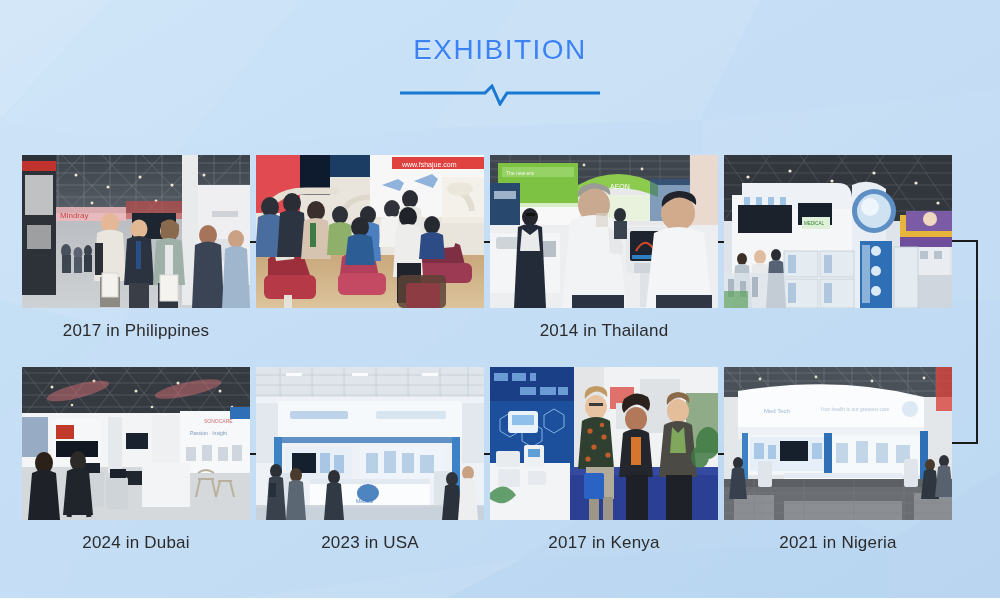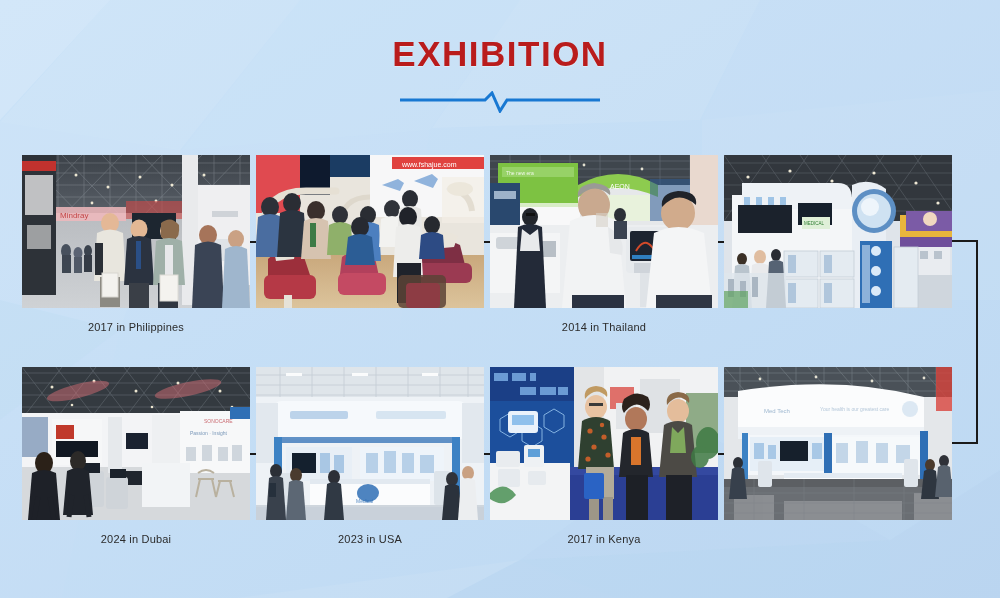"EXHIBITION" .title { color: #b91c1c -> #3b82f6; font-size: 35px -> 28px; font-weight: bold -> normal }
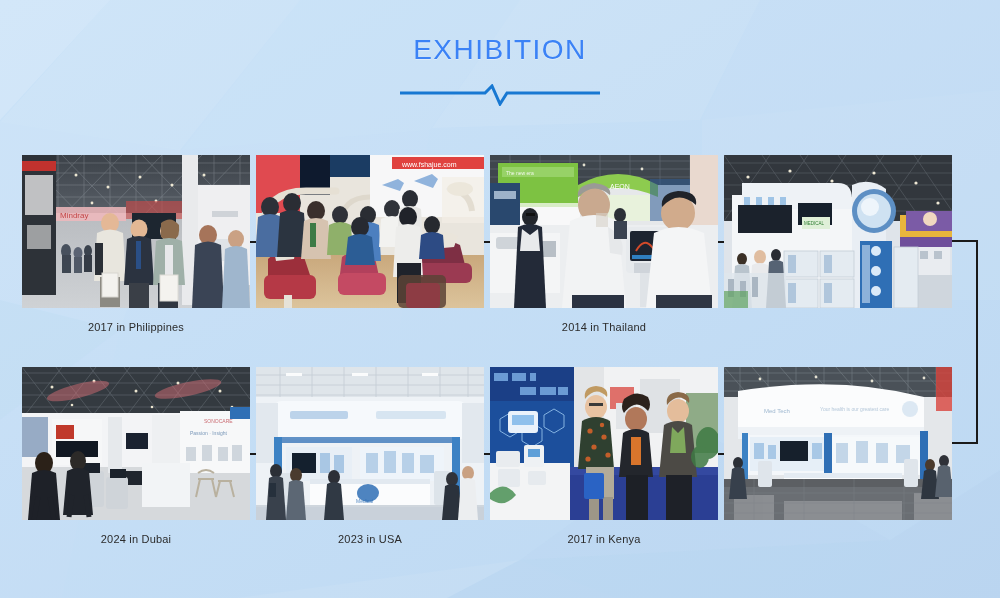"2017 in Philippines" .caption { font-size: 11px -> 17px }
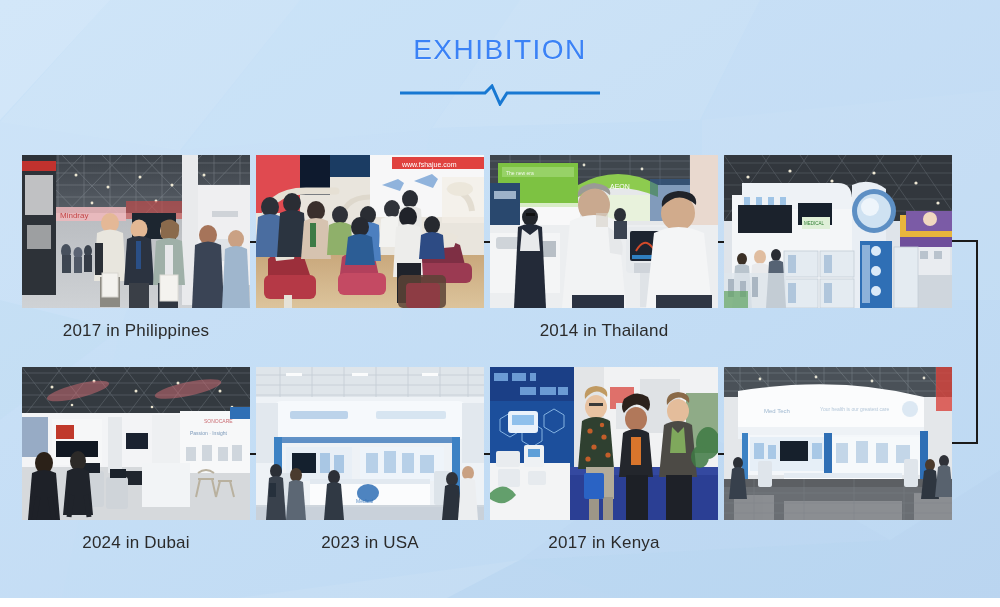"2021 in Nigeria" div.caption { html: none -> <div>2021 in Nigeria</div> }
